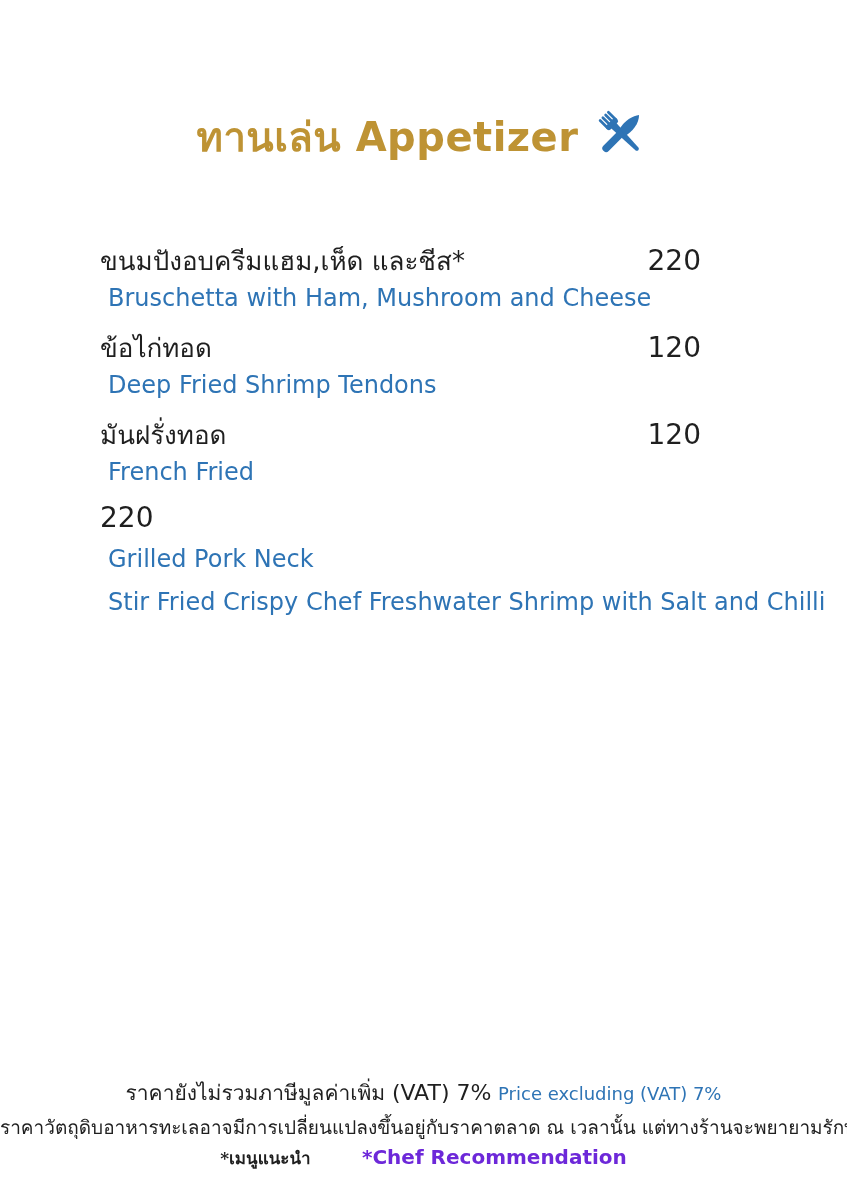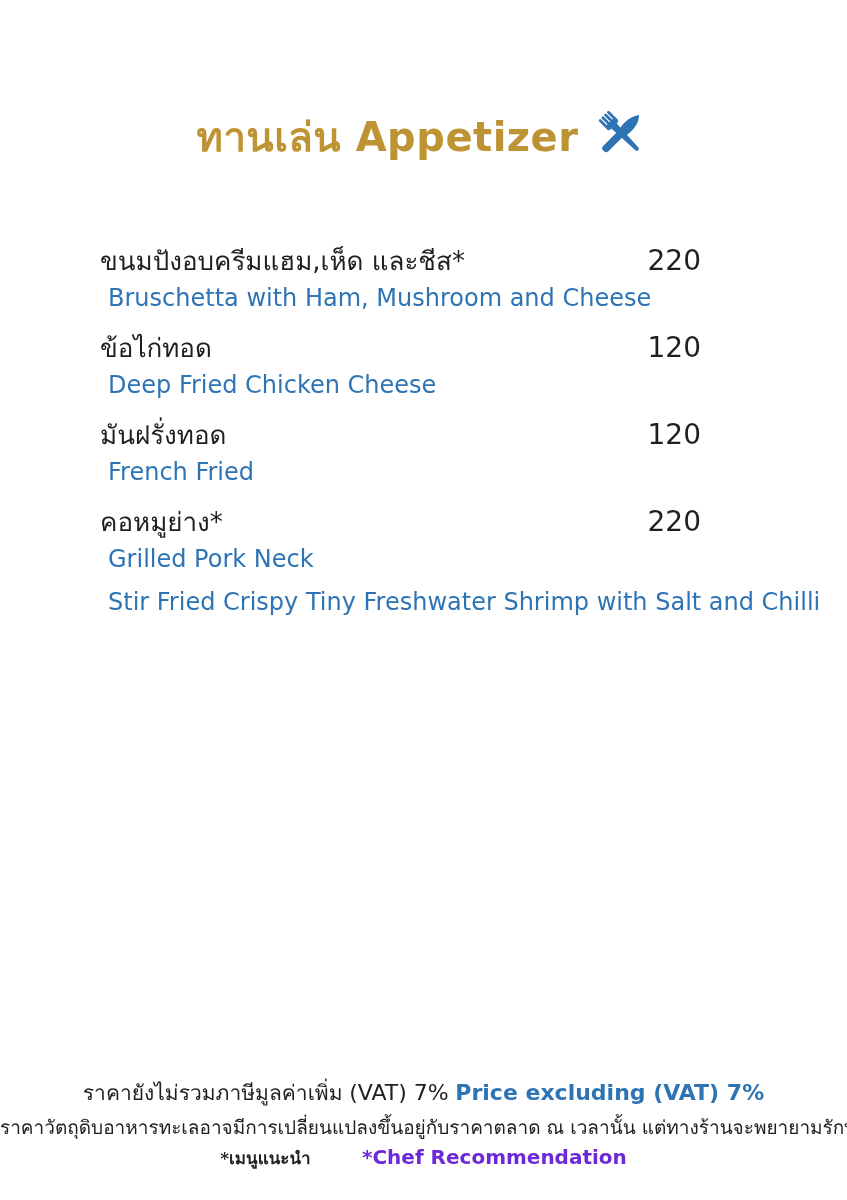"Deep Fried Chicken Cheese" div.english-name { text: Chicken Cheese -> Shrimp Tendons }
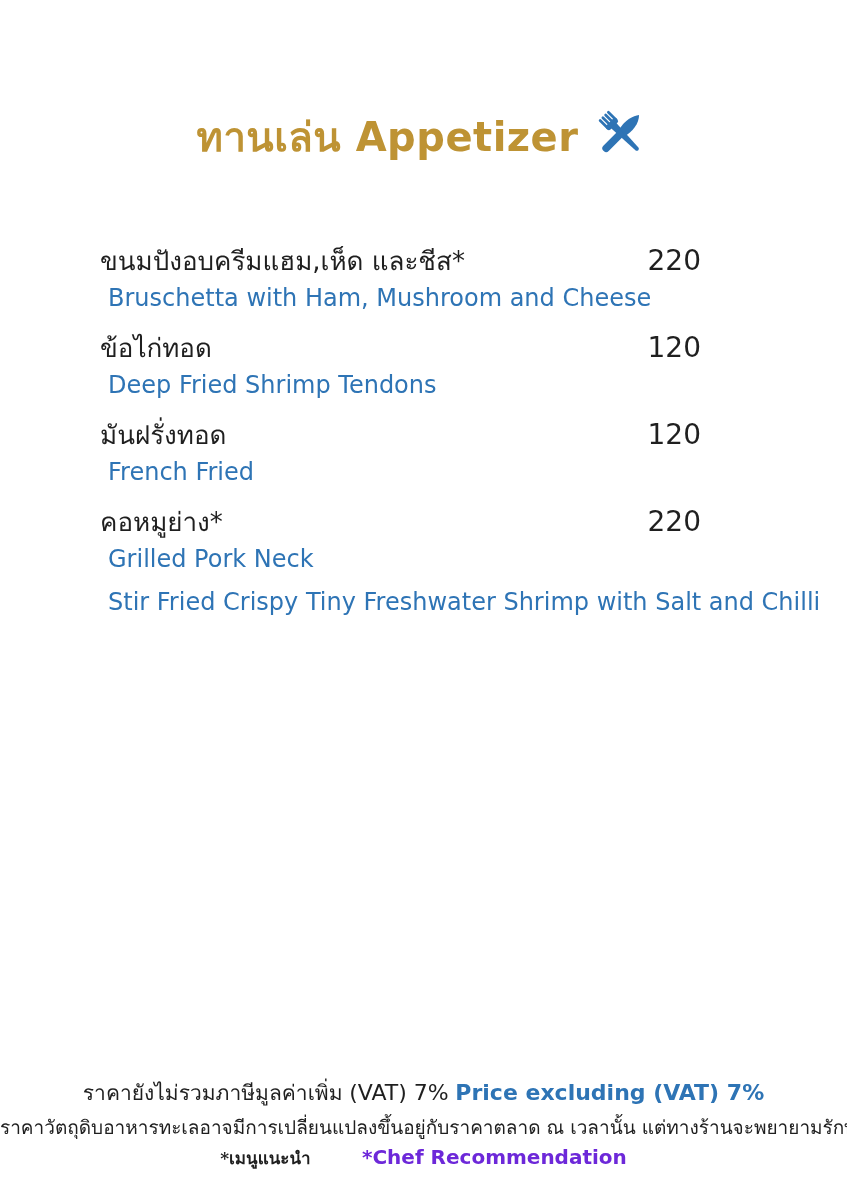"คอหมูย่าง*" span.thai-name { html: <span>คอหมูย่าง*</span> -> none }
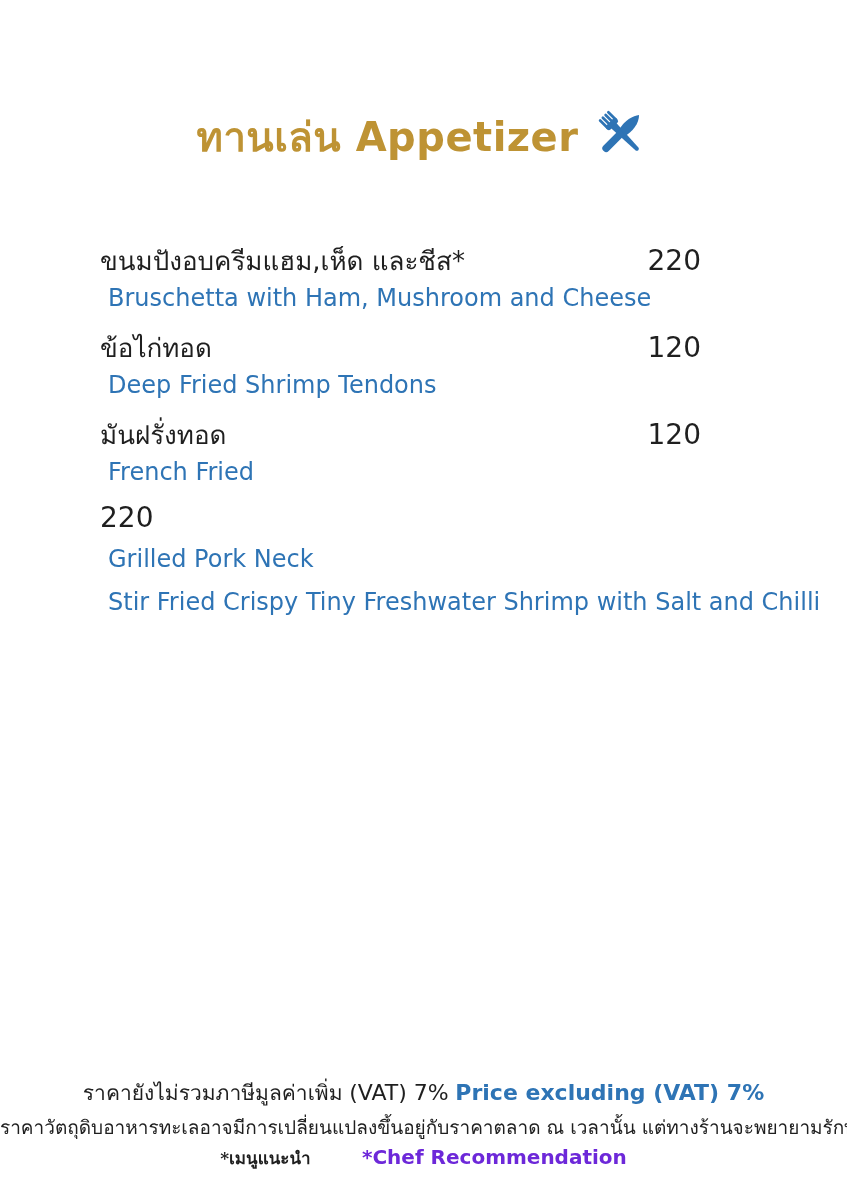"Stir Fried Crispy Tiny Freshwater" div.english-name { text: Tiny -> Chef }
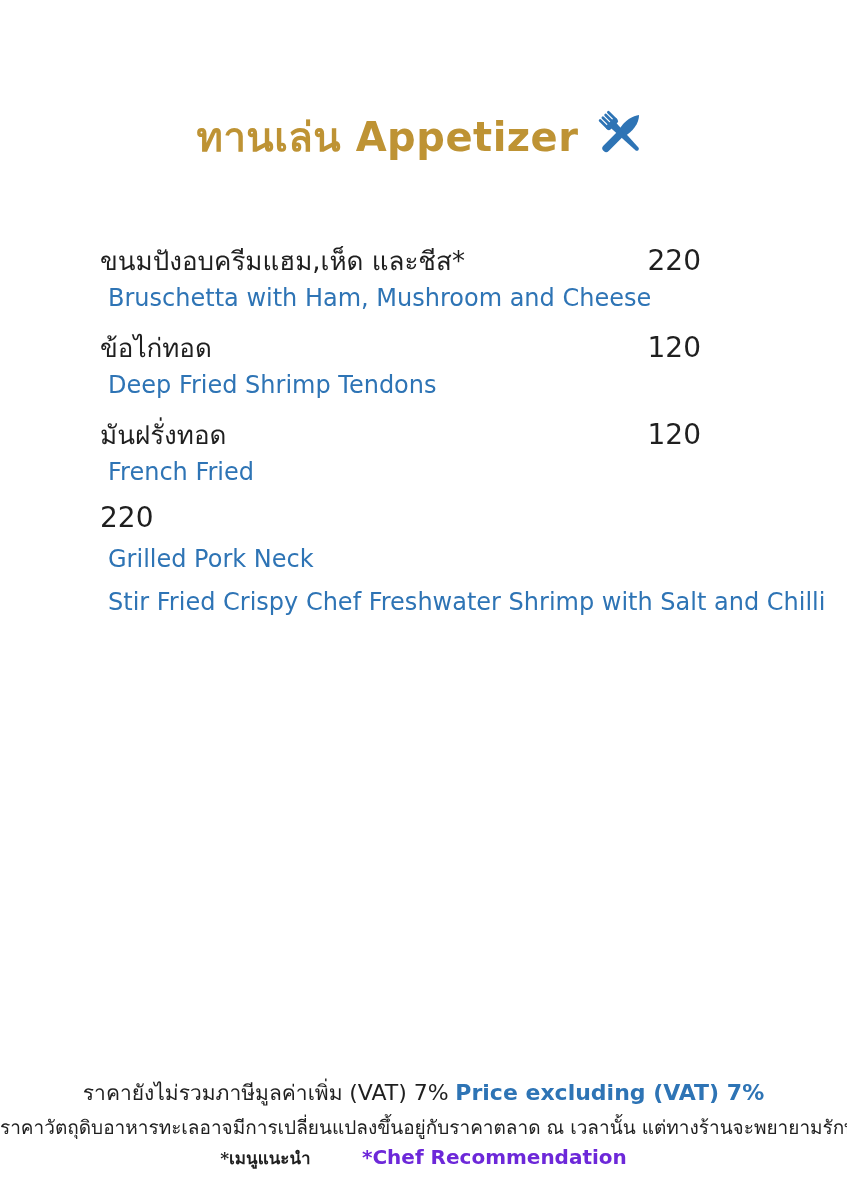"Price excluding (VAT) 7%" .footer-vat .vat-en { font-size: 22px -> 18px; font-weight: bold -> normal }
